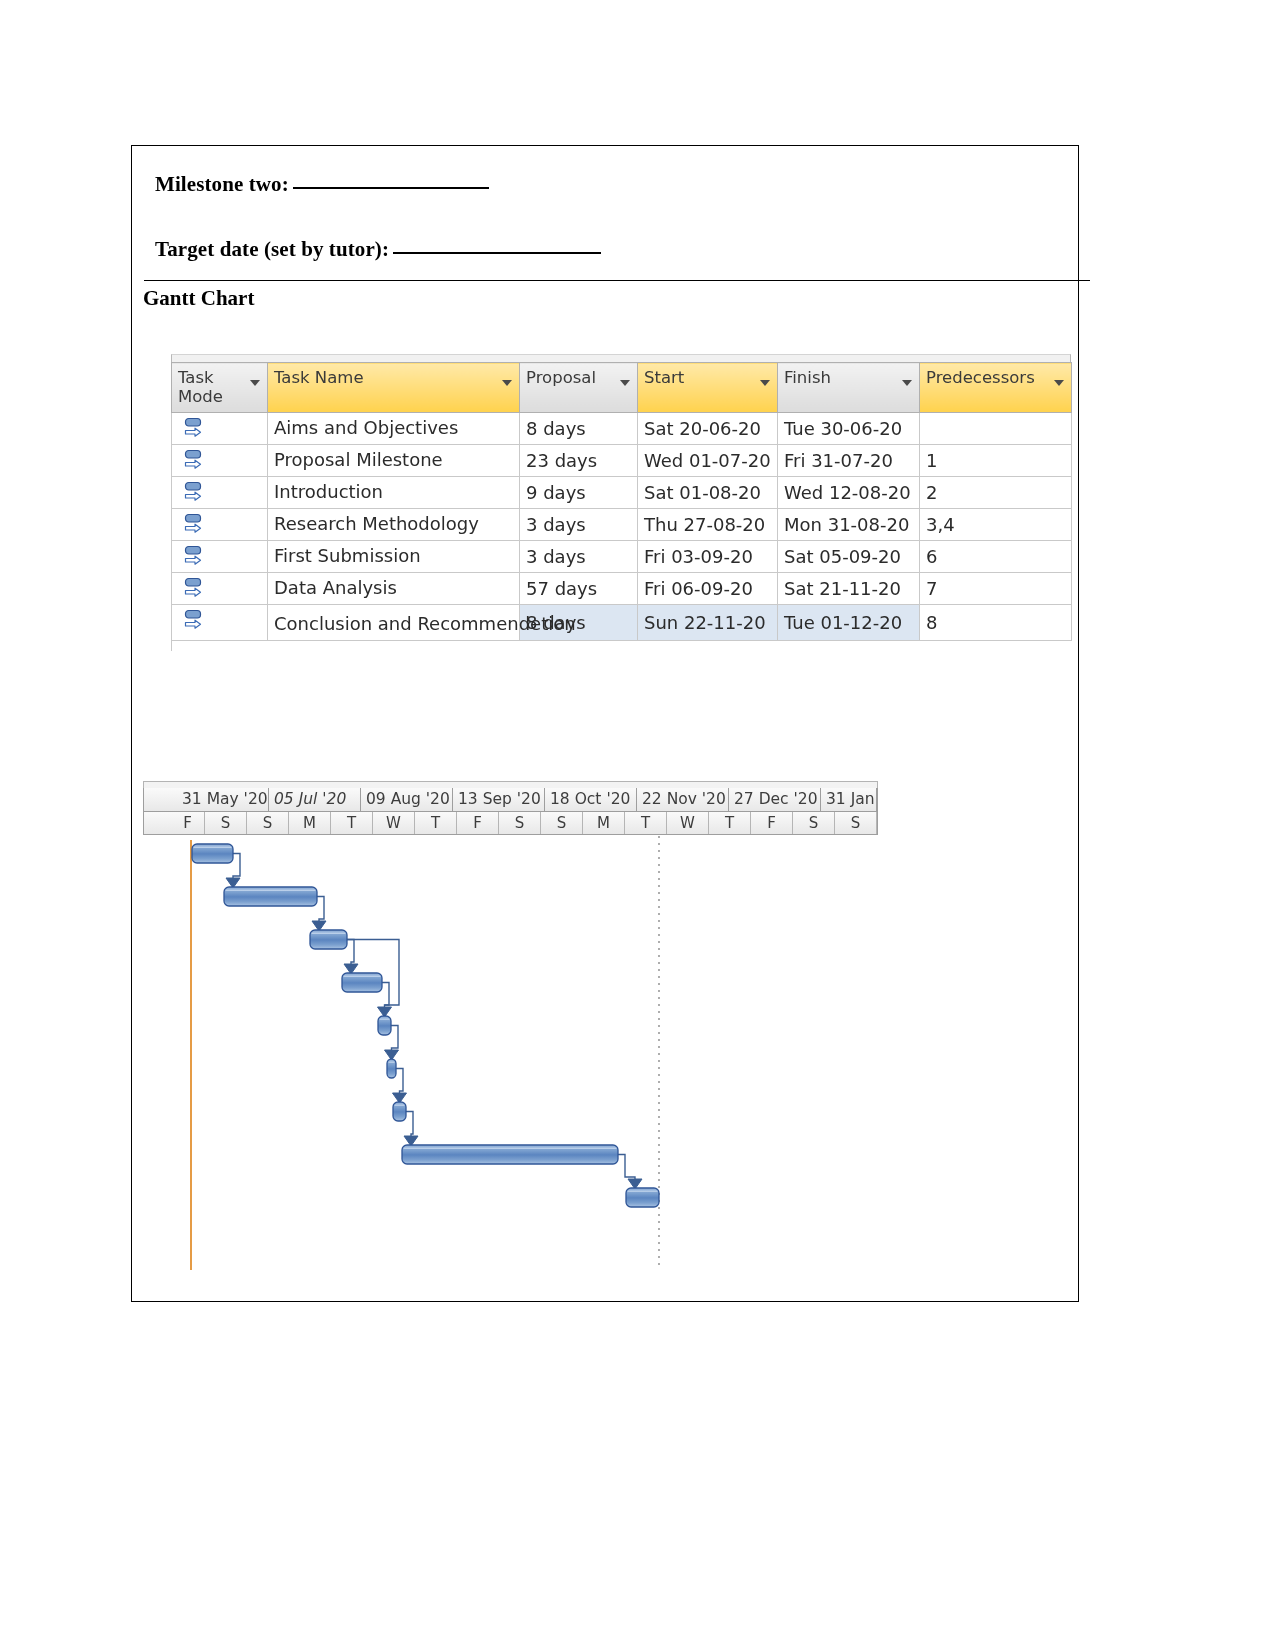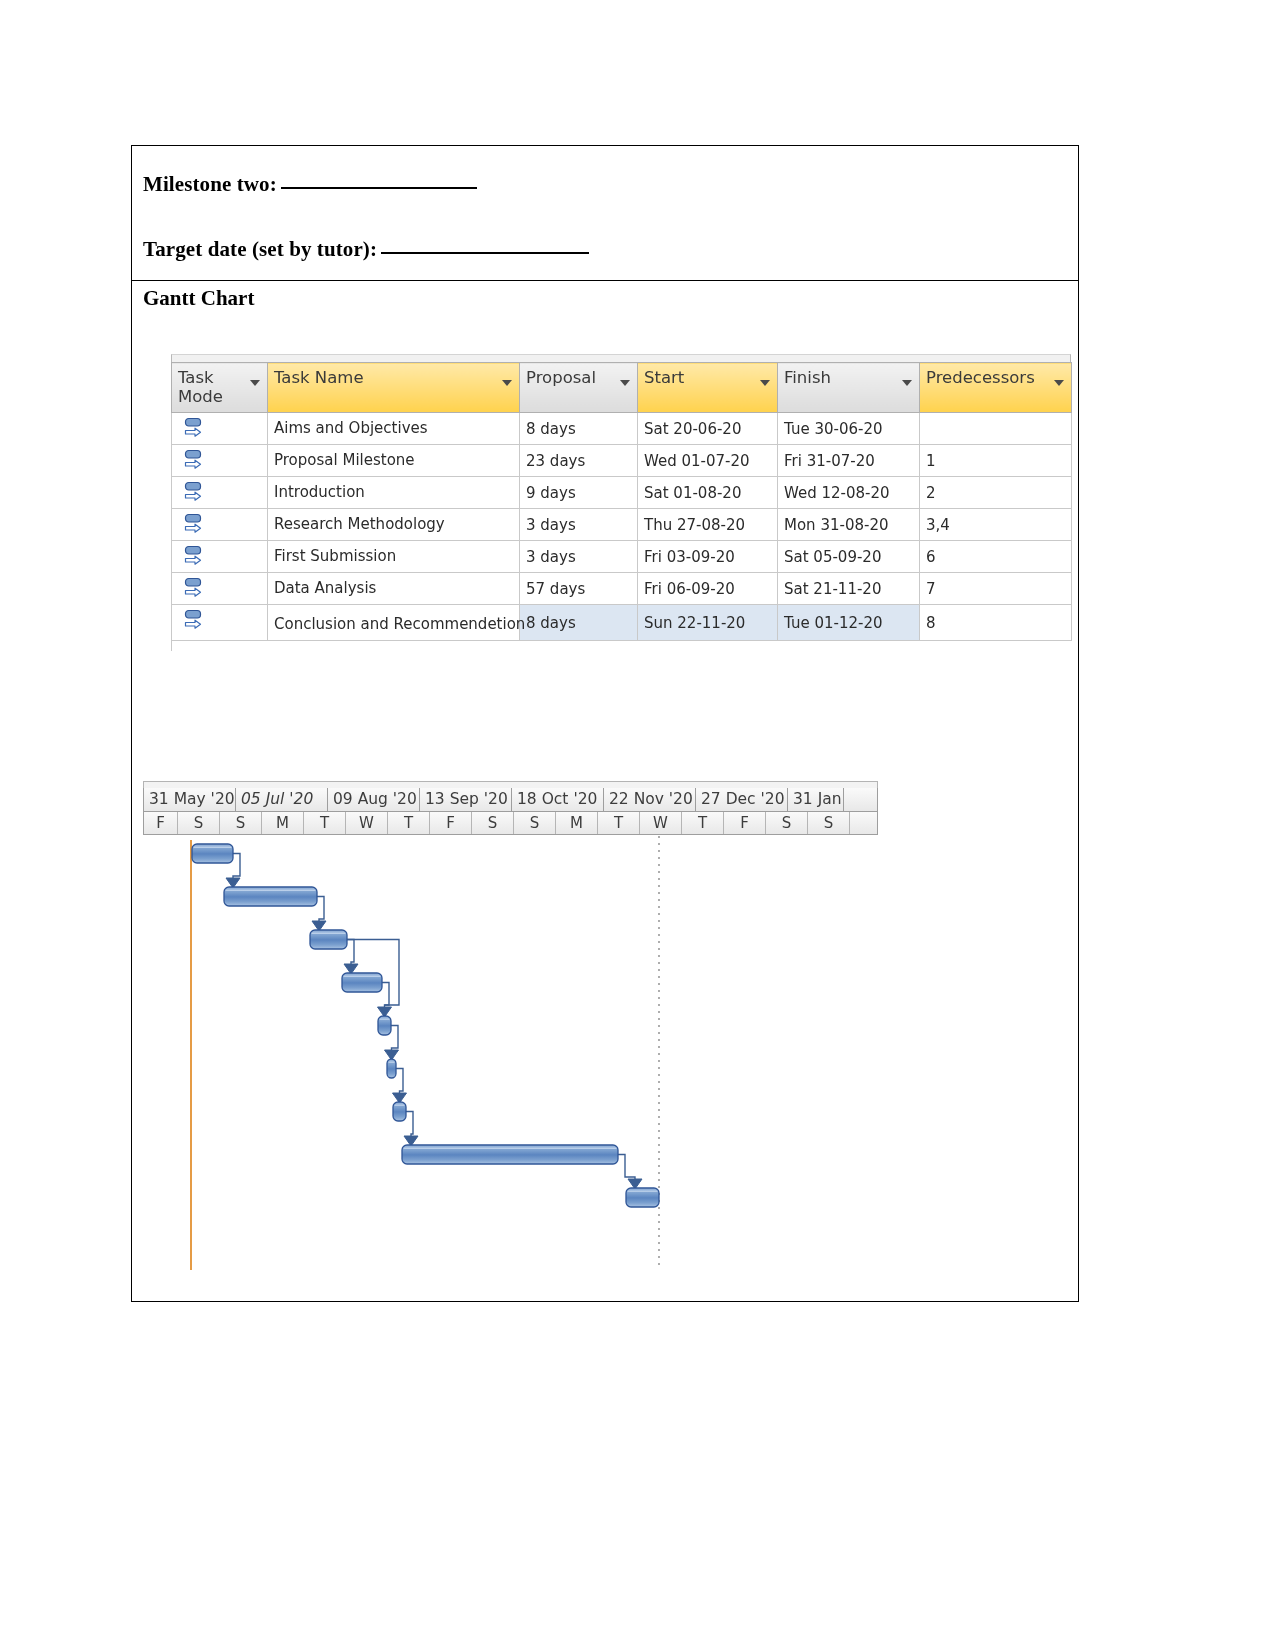"Milestone two:" .header-block { left: 0 -> 12px }
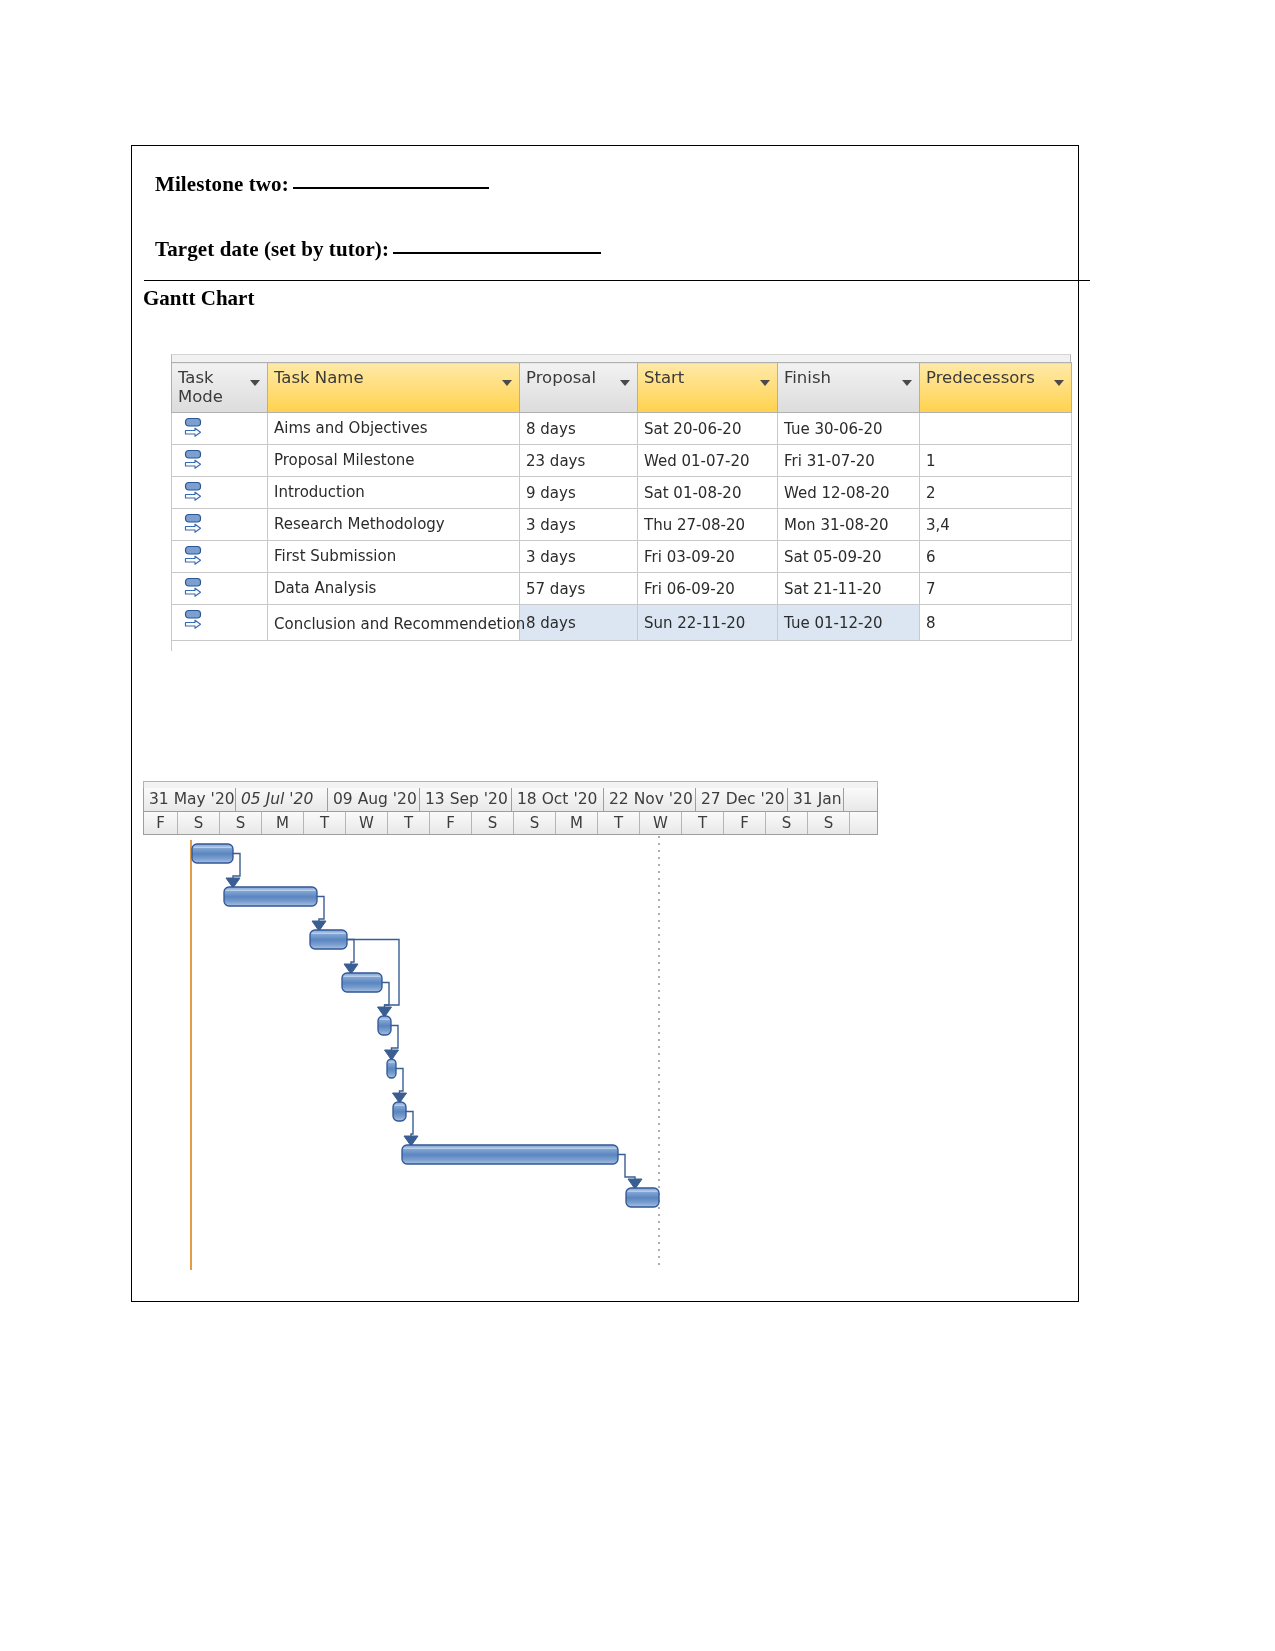"Aims and Objectives" table.task-grid th, table.task-grid td { font-size: 15px -> 18px }
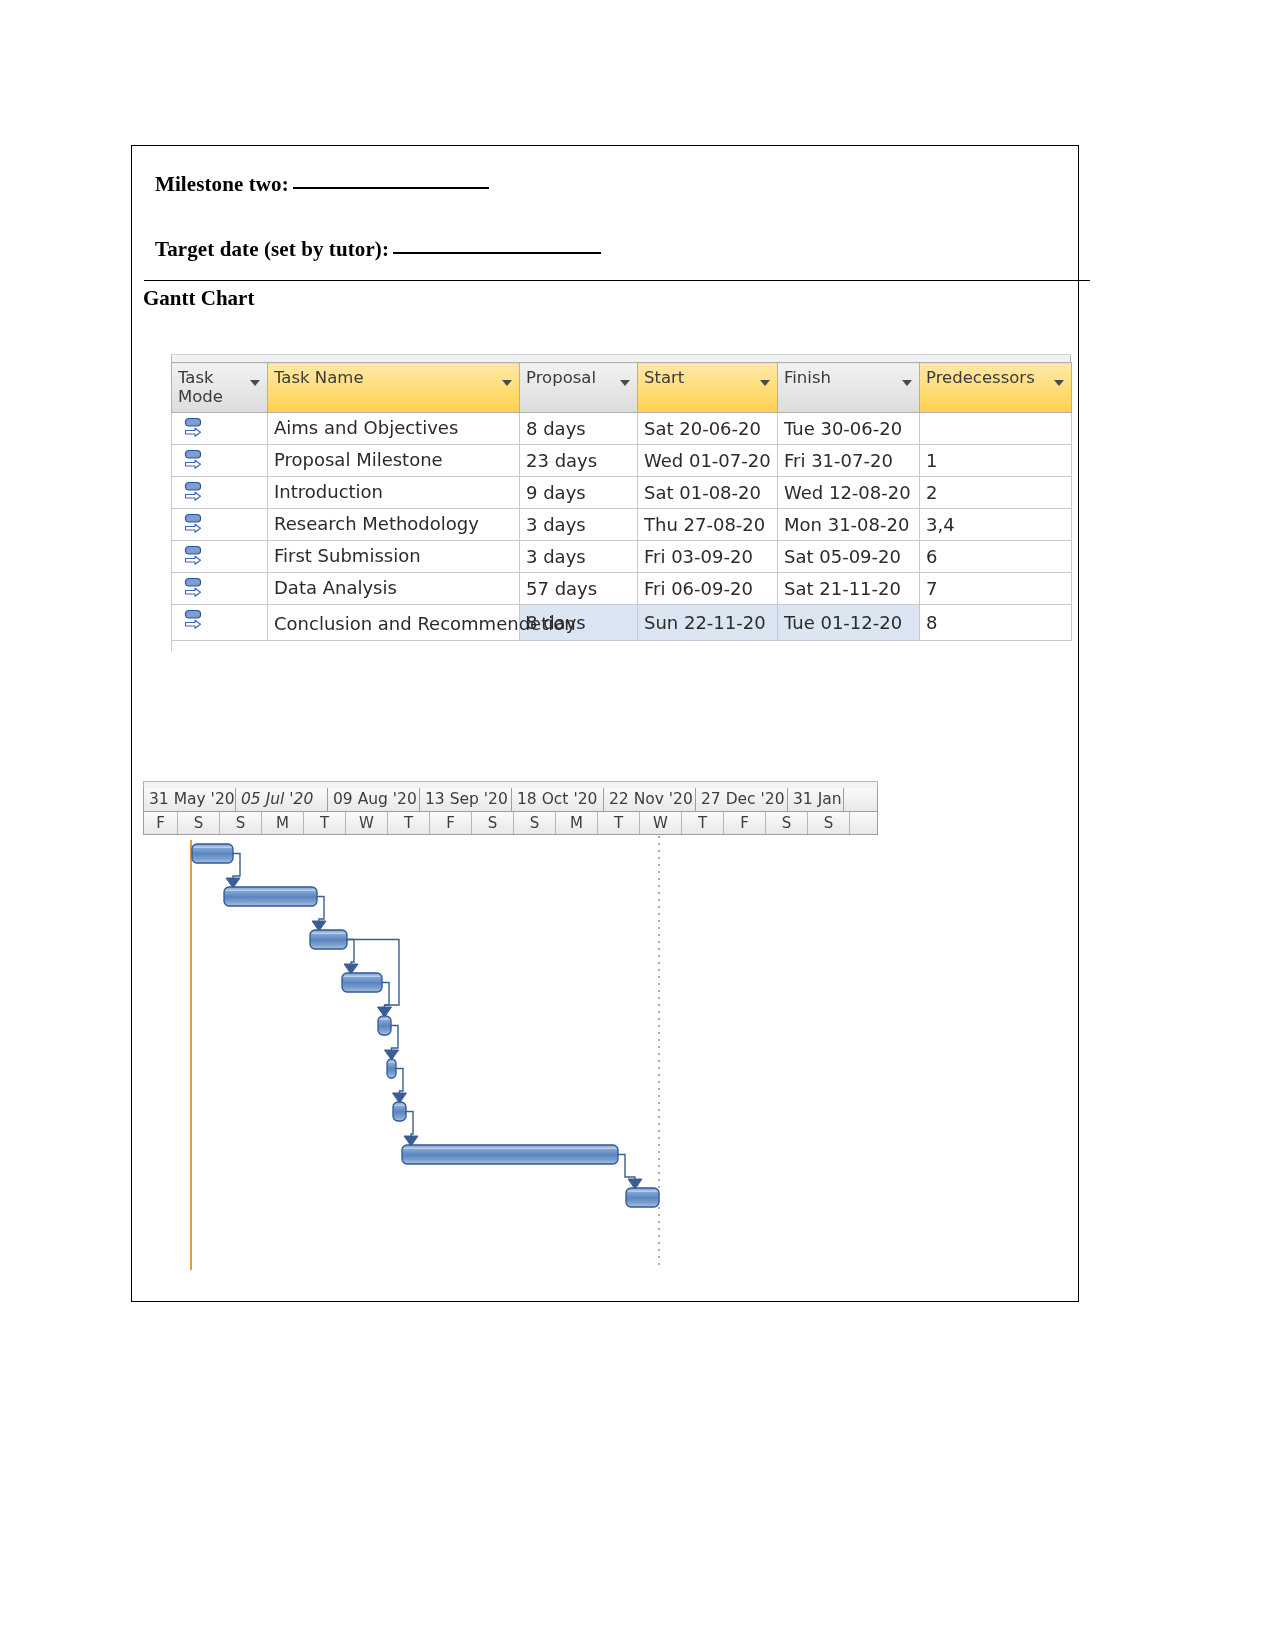"31 May '20" .tl-row { justify-content: none -> flex-end }
